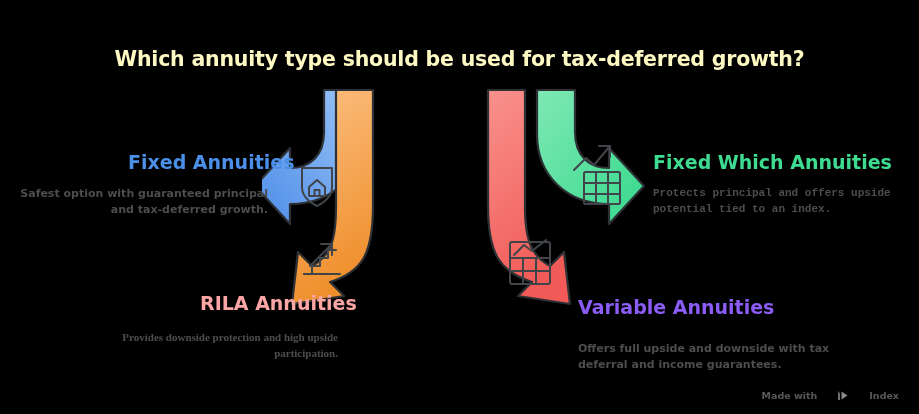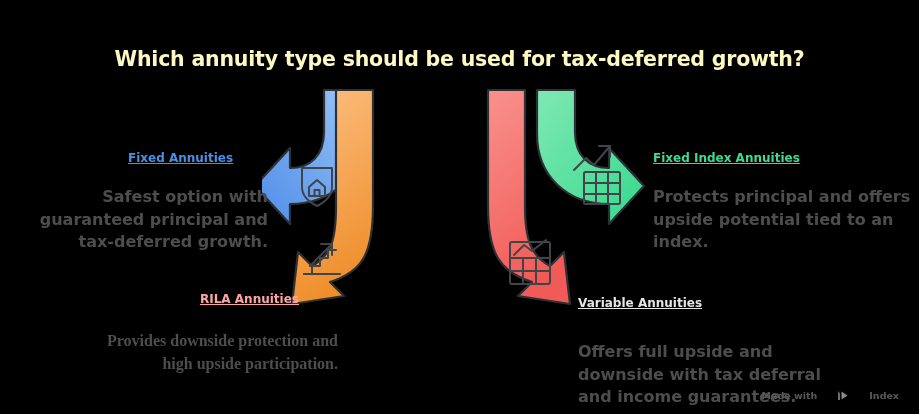"Fixed Annuities" .label { font-size: 12px -> 19px; text-decoration: underline -> none }
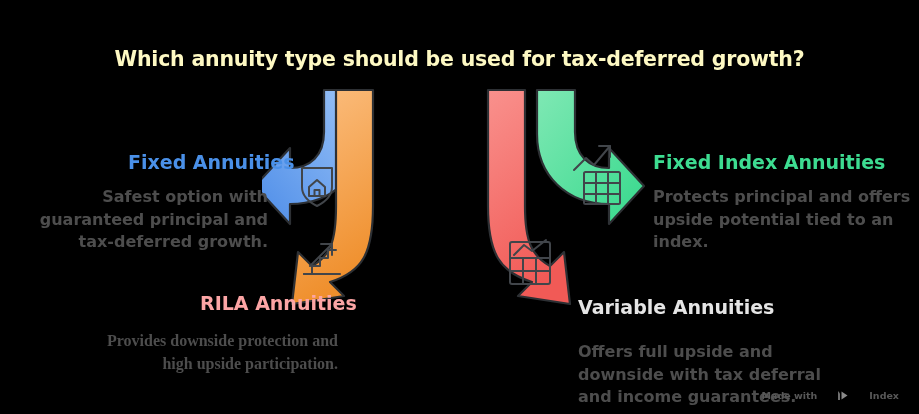"Fixed Index Annuities" div.label { text: Index -> Which }
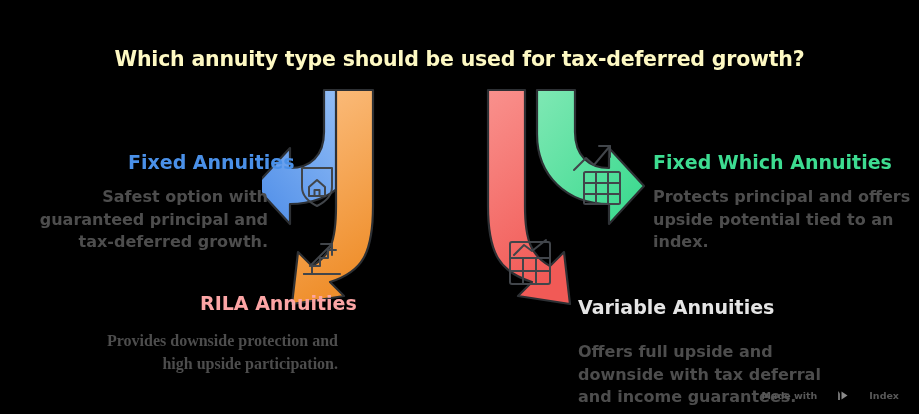"Safest option with guaranteed principal" .desc { font-size: 16px -> 11px }
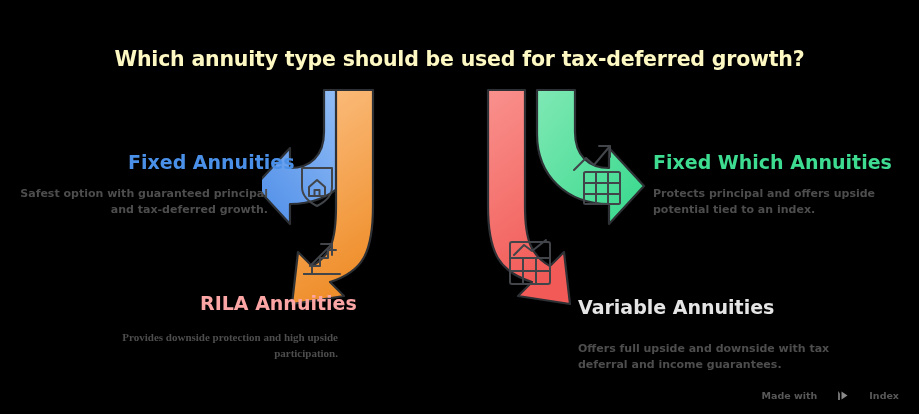"Protects principal and offers upside" #desc-fia { font-family: none -> Liberation Mono, monospace }
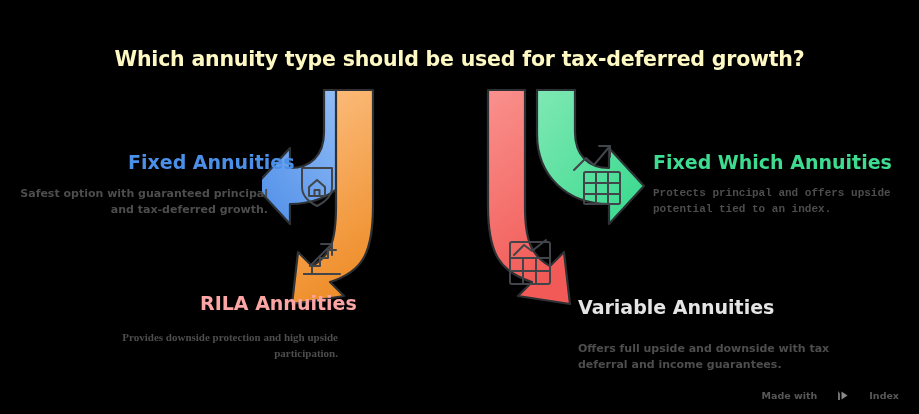"Variable Annuities" #lbl-var { color: #e5e5e5 -> #8b5cf6 }
